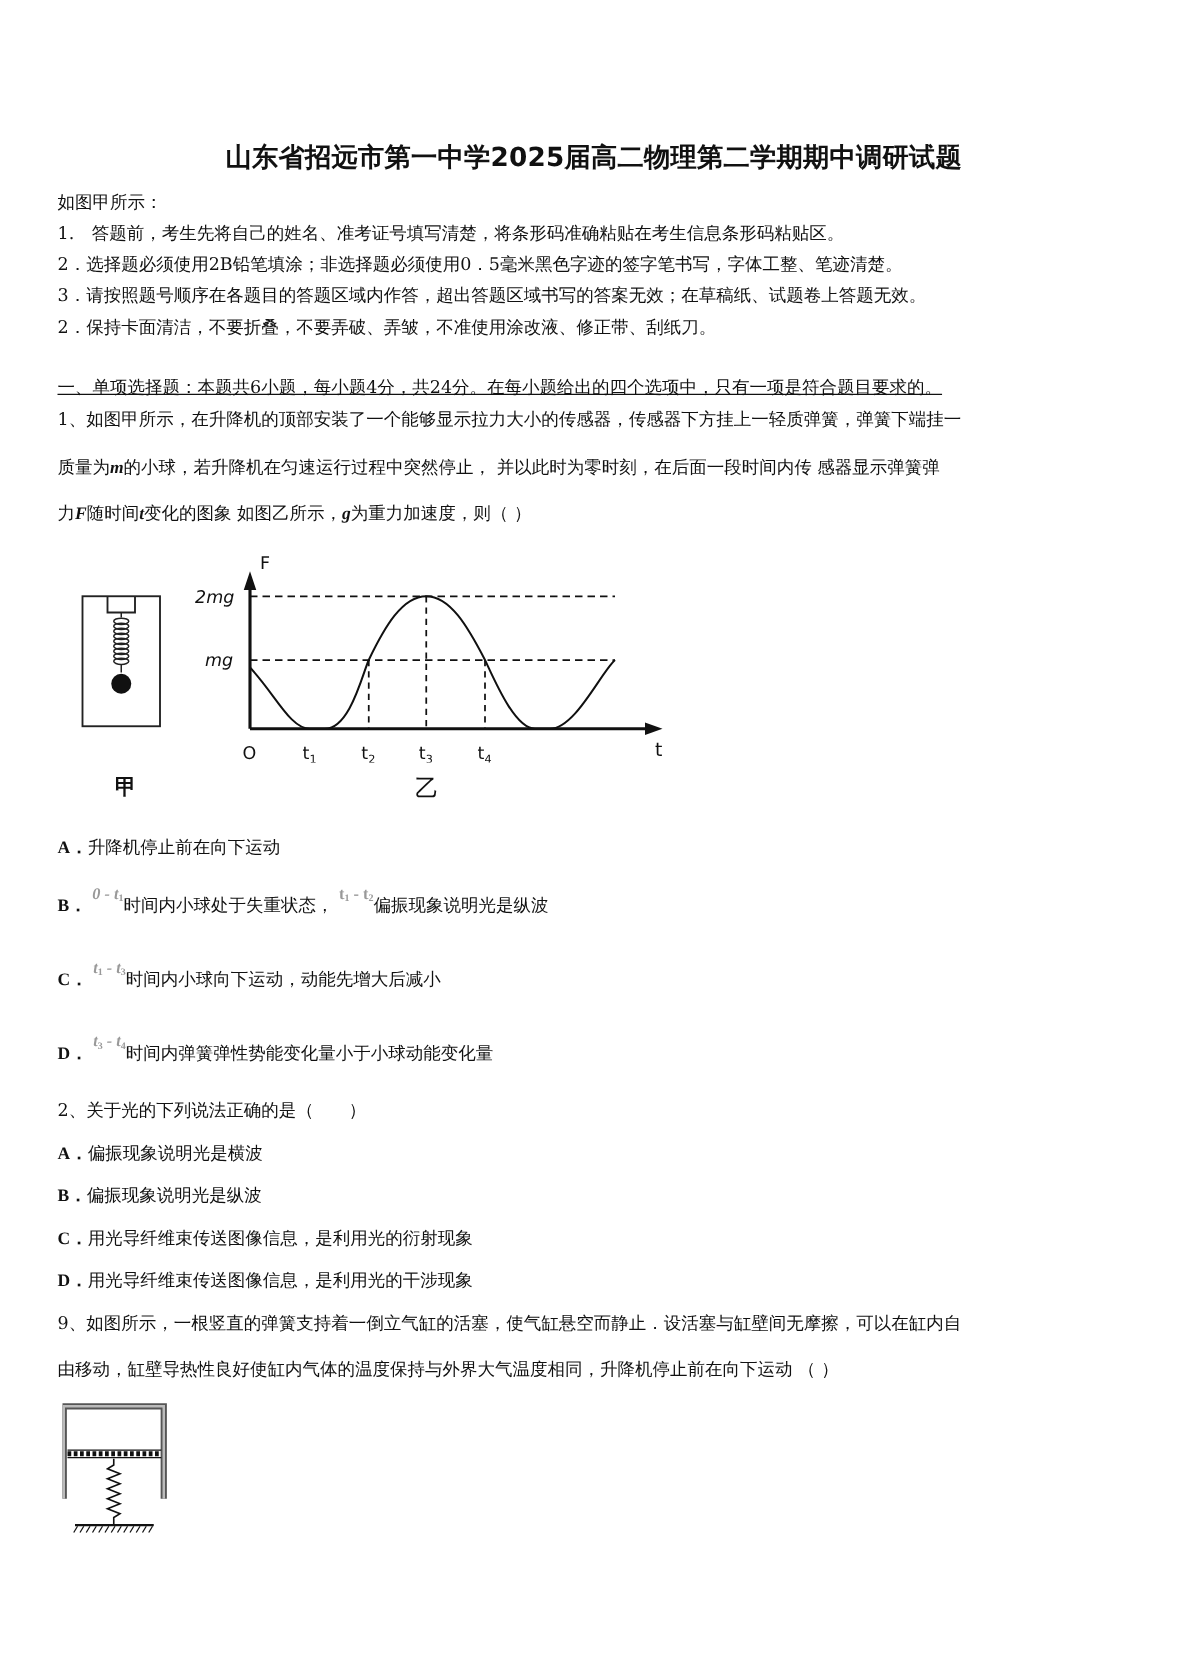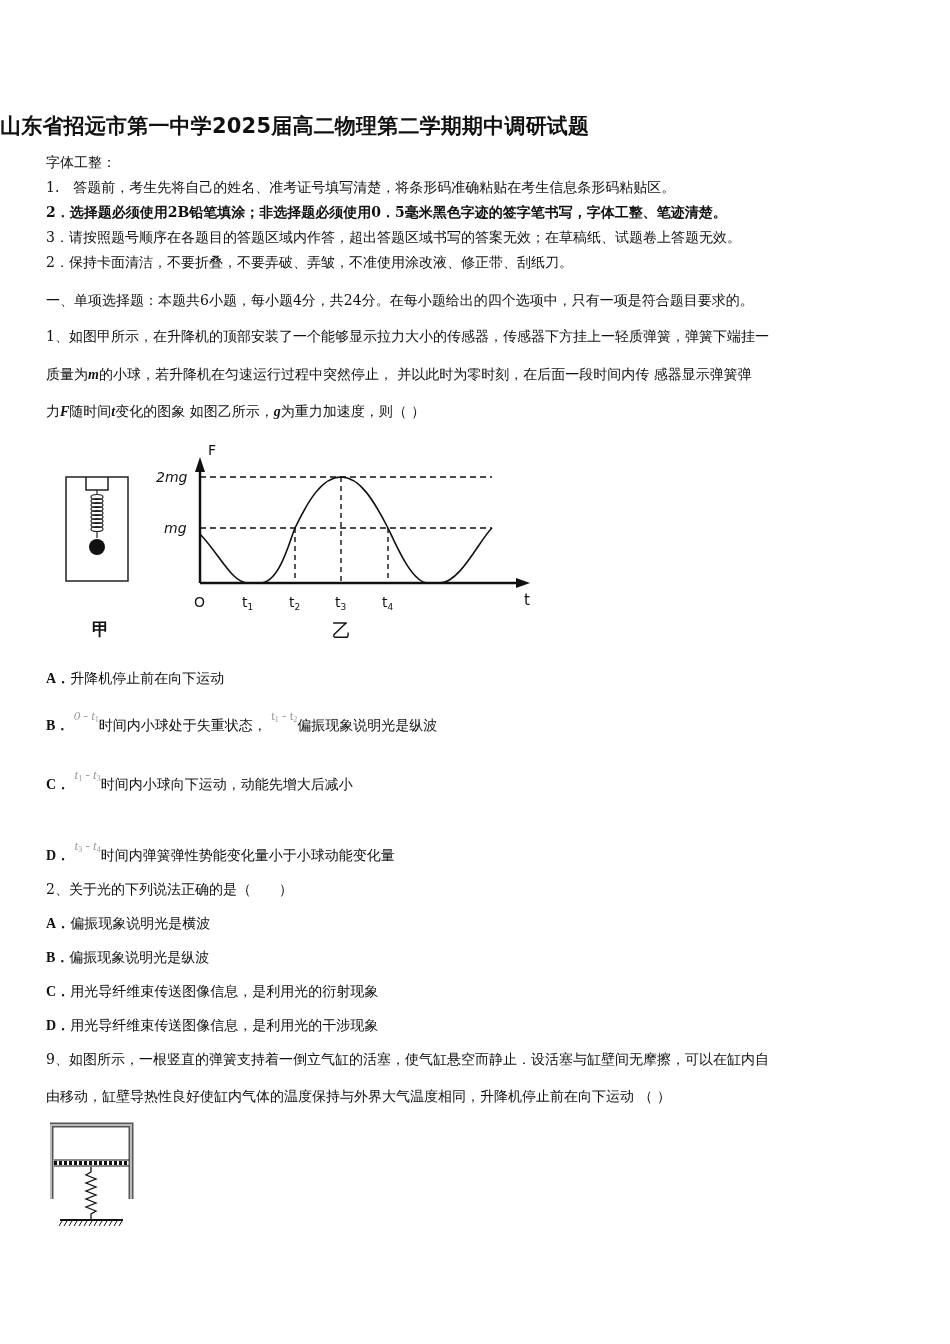"山东省招远市第一中学2025届高二物理第二学期期中调研试题" .title { text-align: none -> center }
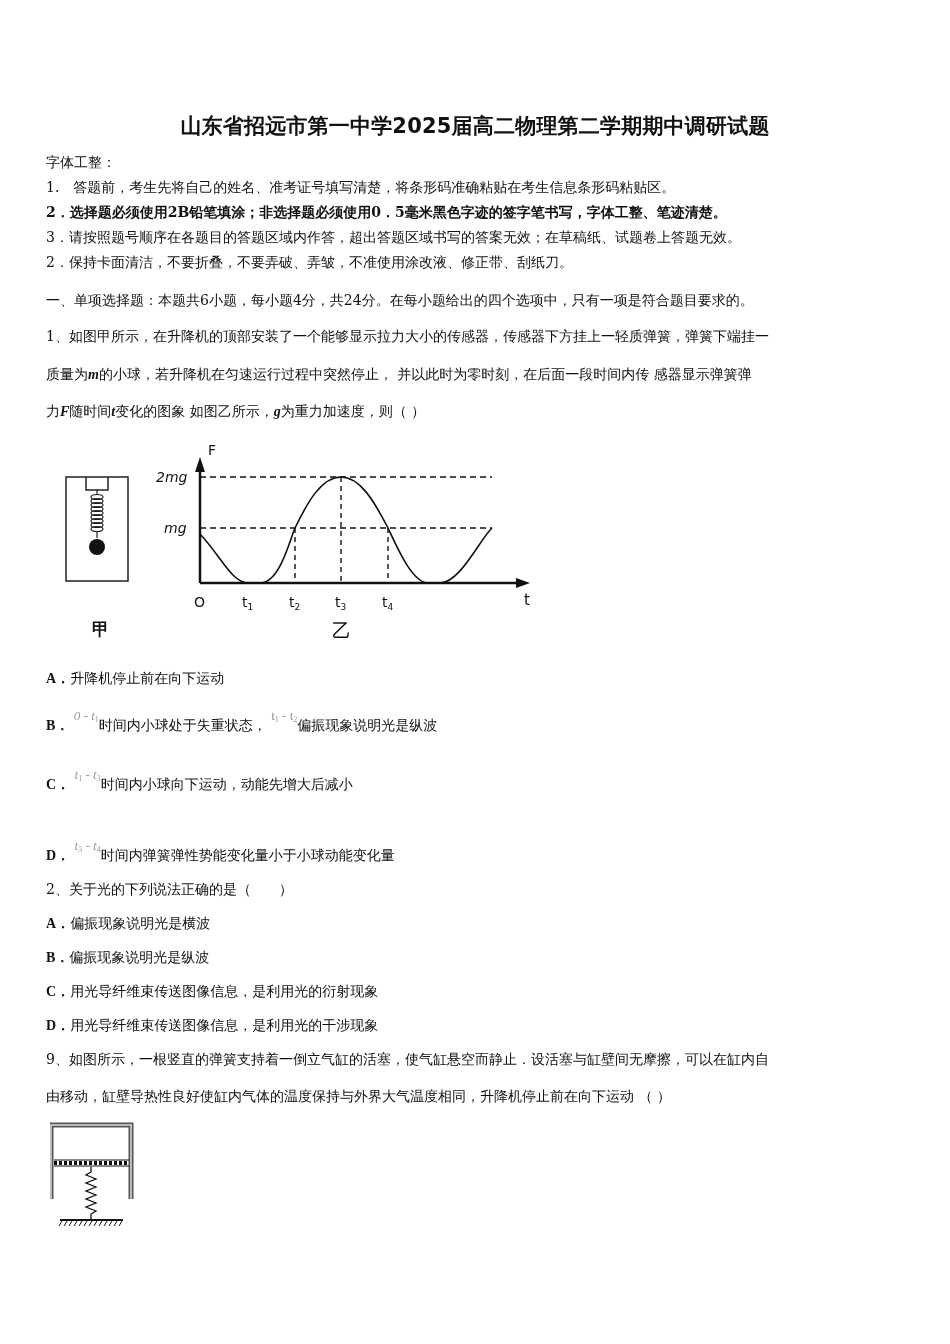"字体工整：" div.abs { text: 字体工整 -> 如图甲所示 }
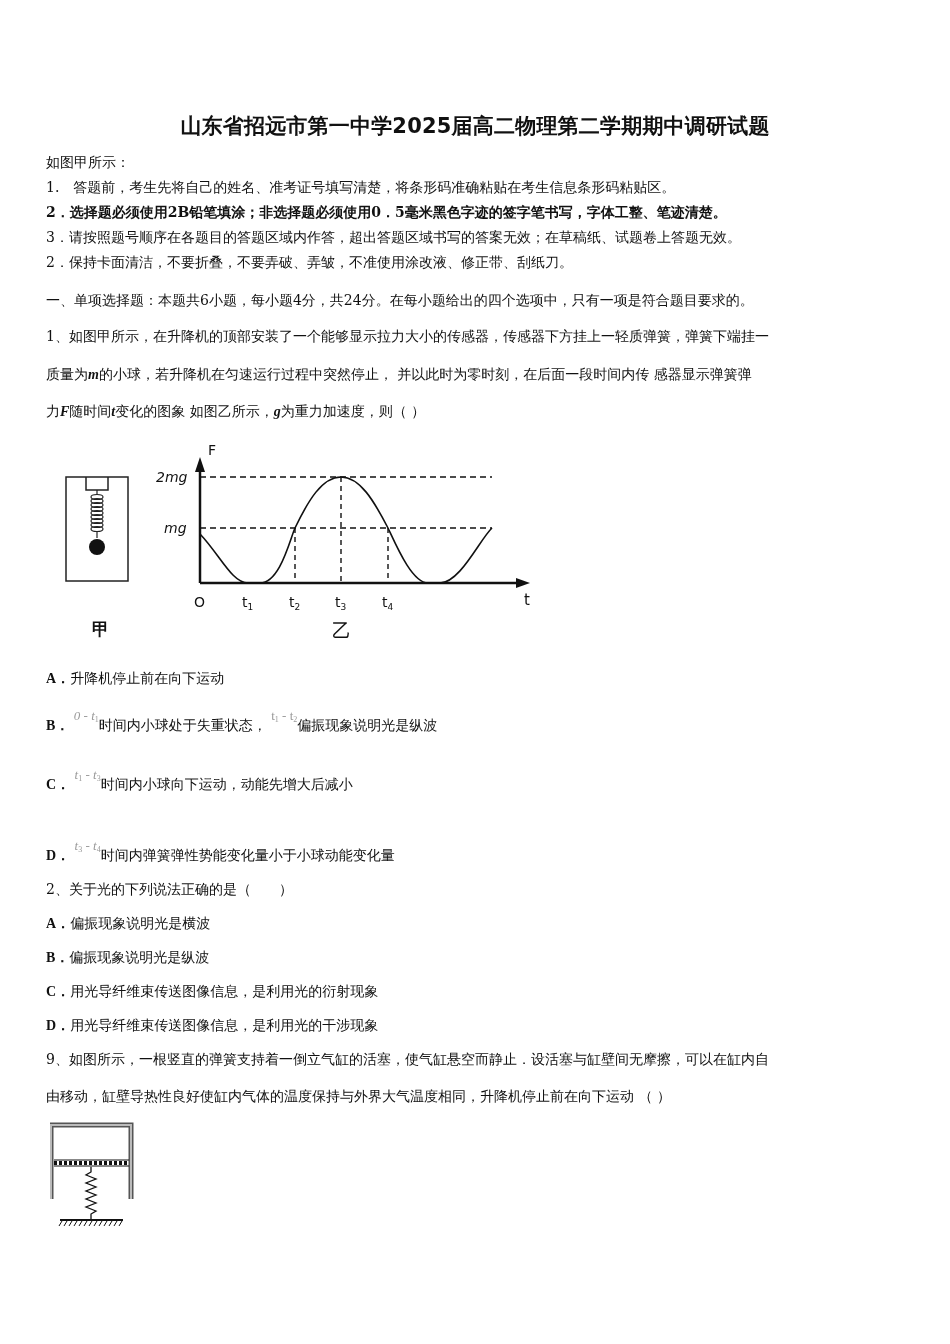"2．选择题必须使用2B铅笔填涂；非选择题必须使用0．5毫米黑色字迹的签字笔书写，" div.abs { font-weight: bold -> none }
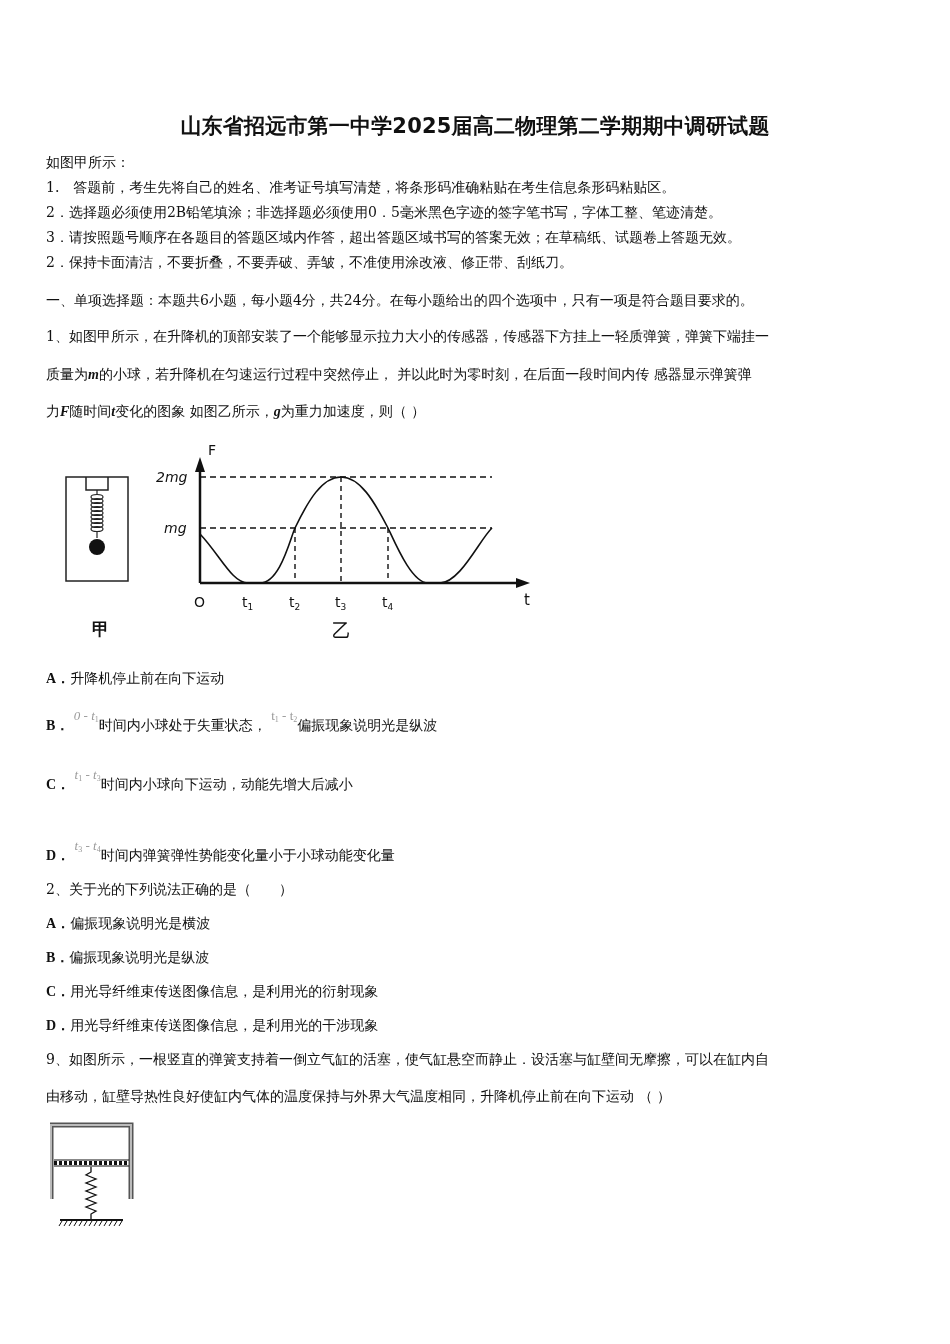"一、单项选择题：本题共6小题，每小题4分，共24分。在每小题给出的四个选项中，只" div.abs { text-decoration: none -> underline; top: 290px -> 300px }
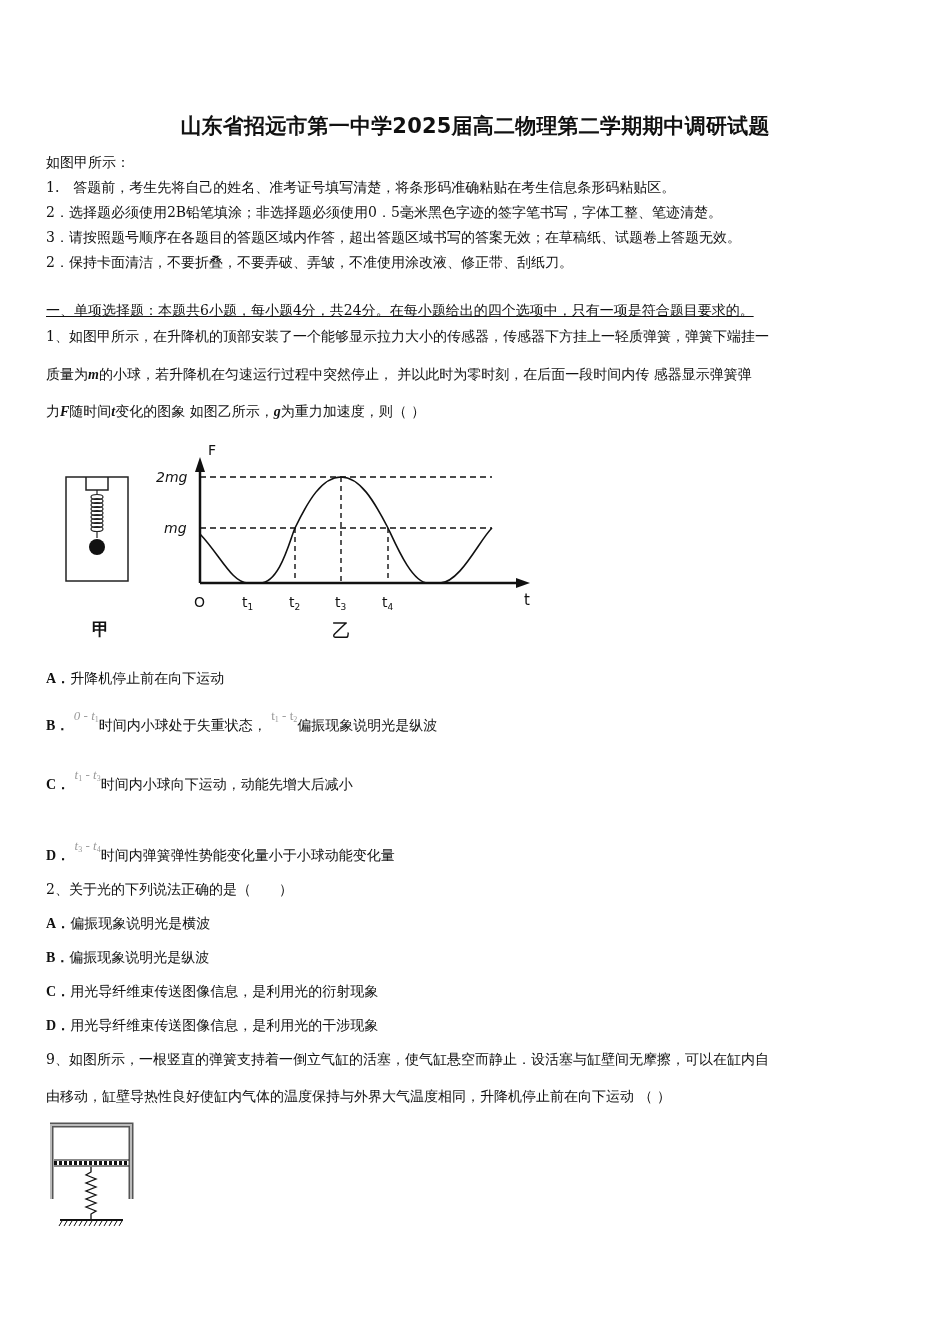"0 - t1" .math-small { font-weight: none -> bold }
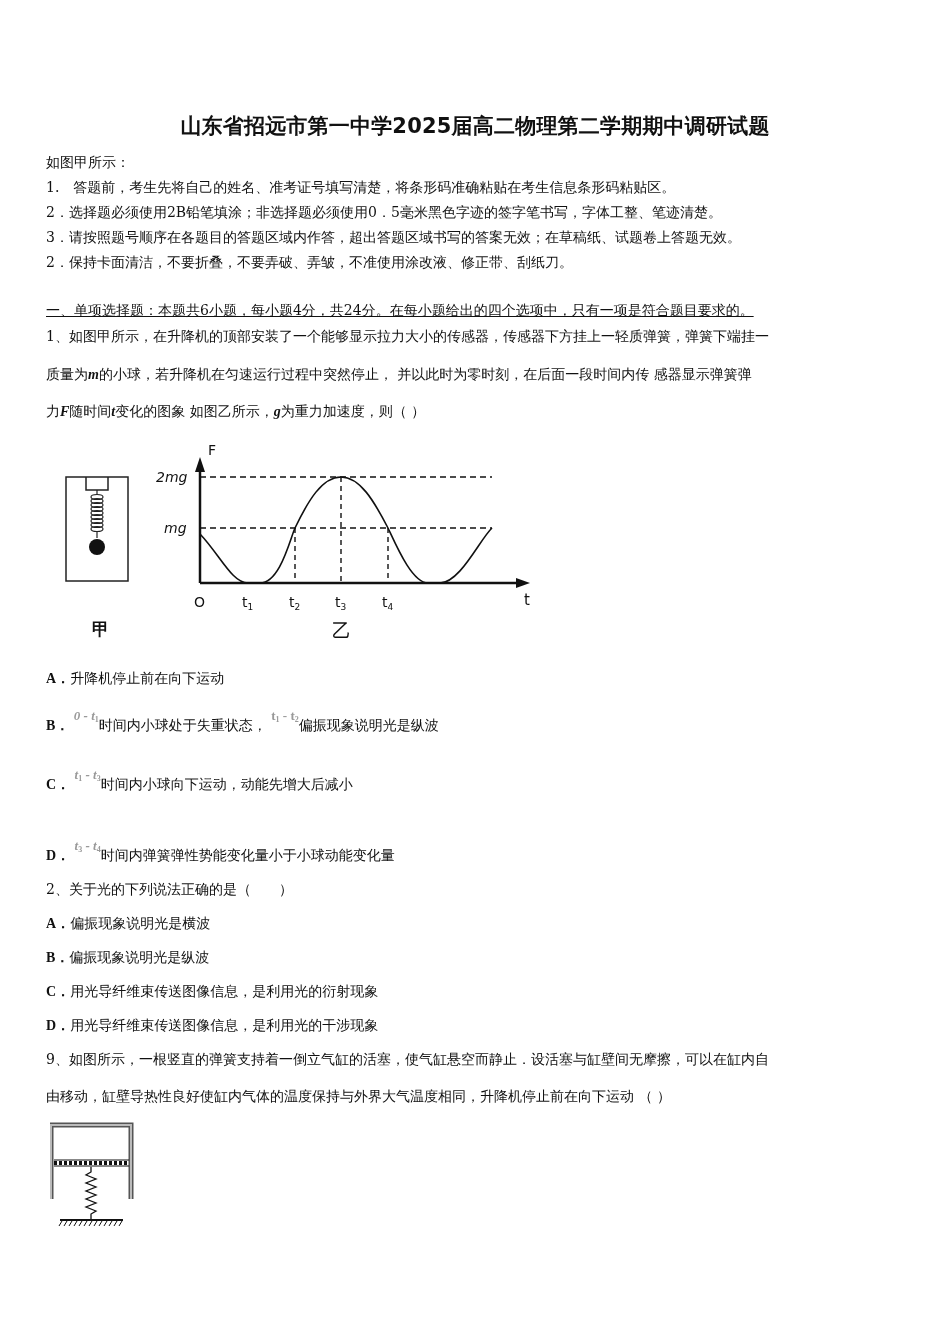"D． t3 - t4时间内弹簧弹性势能变化量小于小球动能变化量" div.abs { margin-top: 12px -> none }
